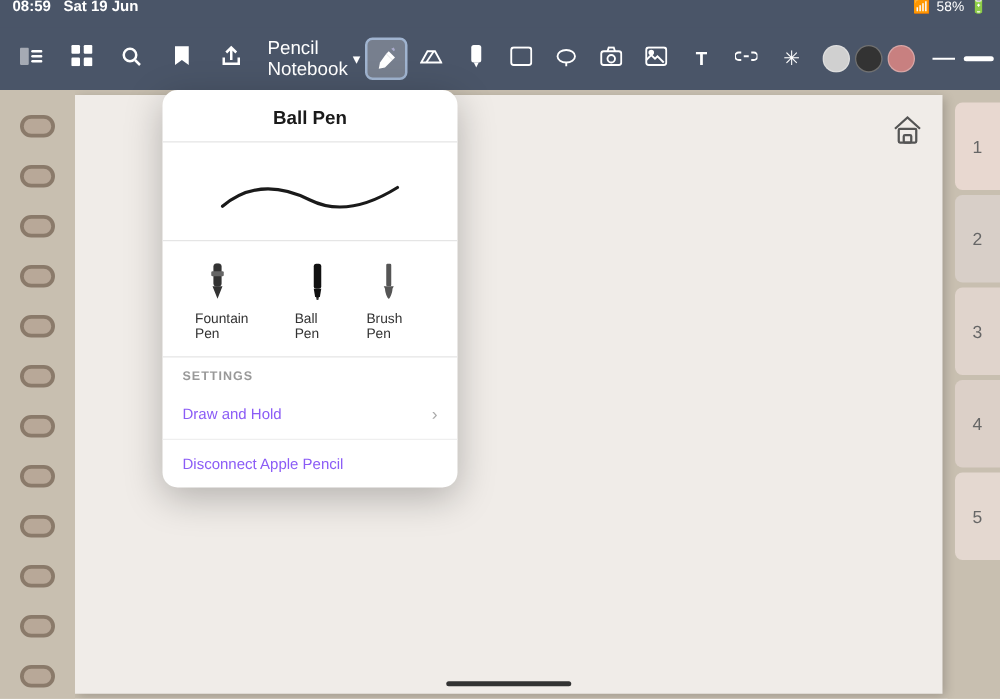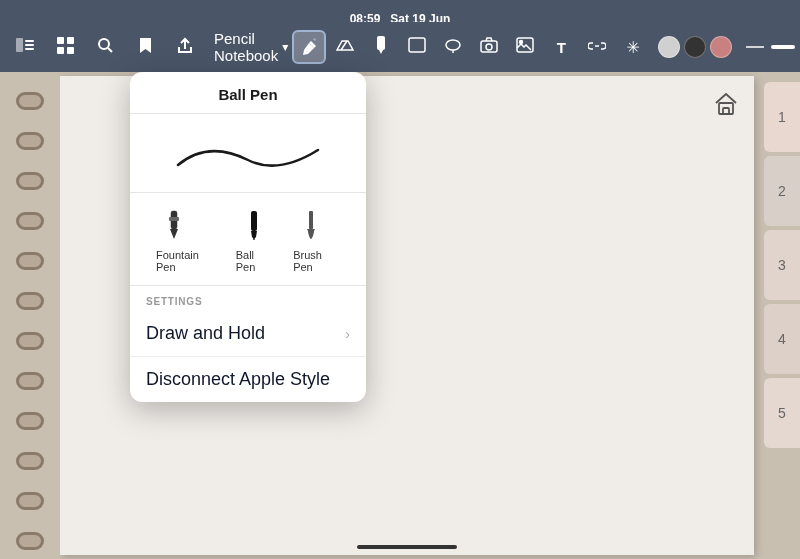"08:59 Sat 19 Jun" #status-bar { align-items: center -> flex-end; flex-direction: column -> none }
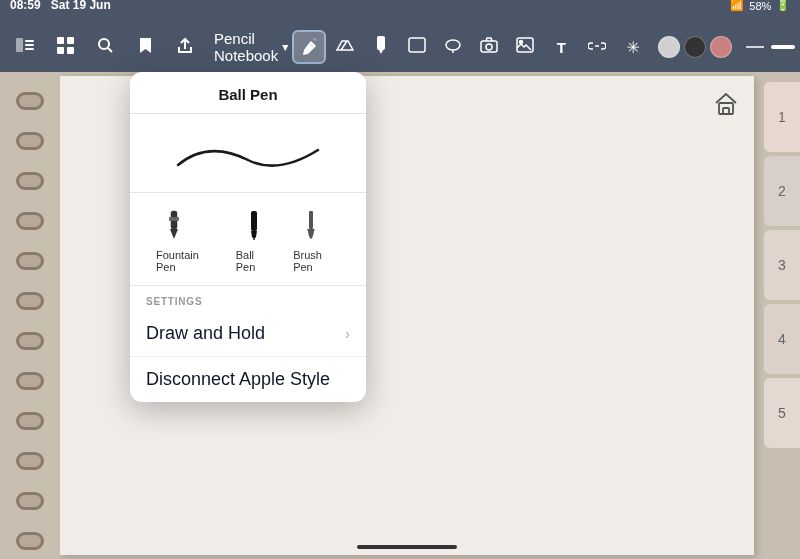"Draw and Hold" .settings-row-label { color: #0f172a -> #8b5cf6; font-size: 18px -> 12px }
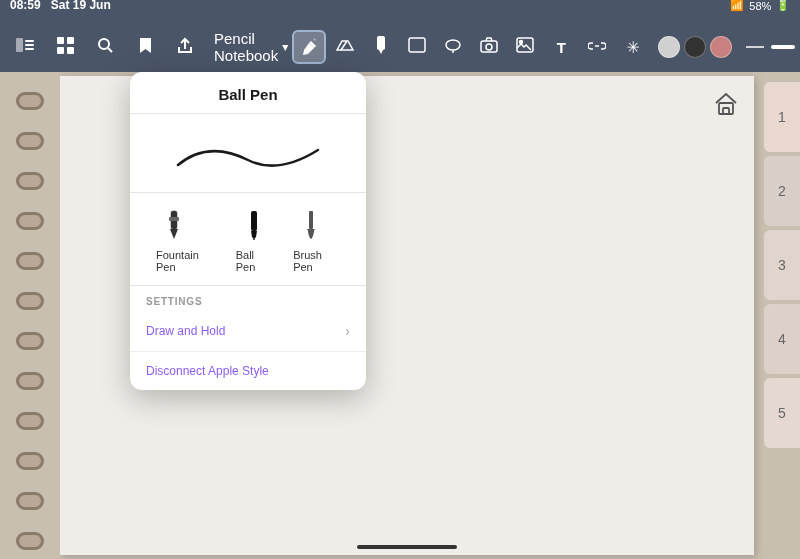"Disconnect Apple Style" span.settings-row-label { text: Style -> Pencil }
